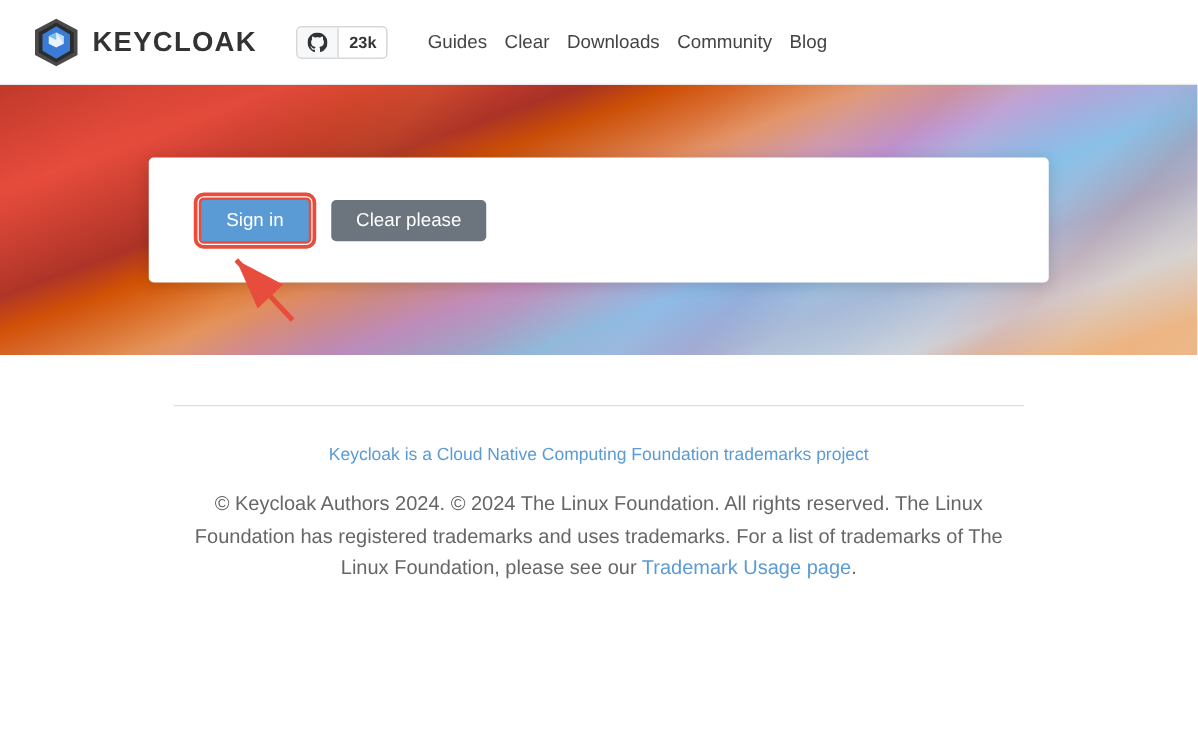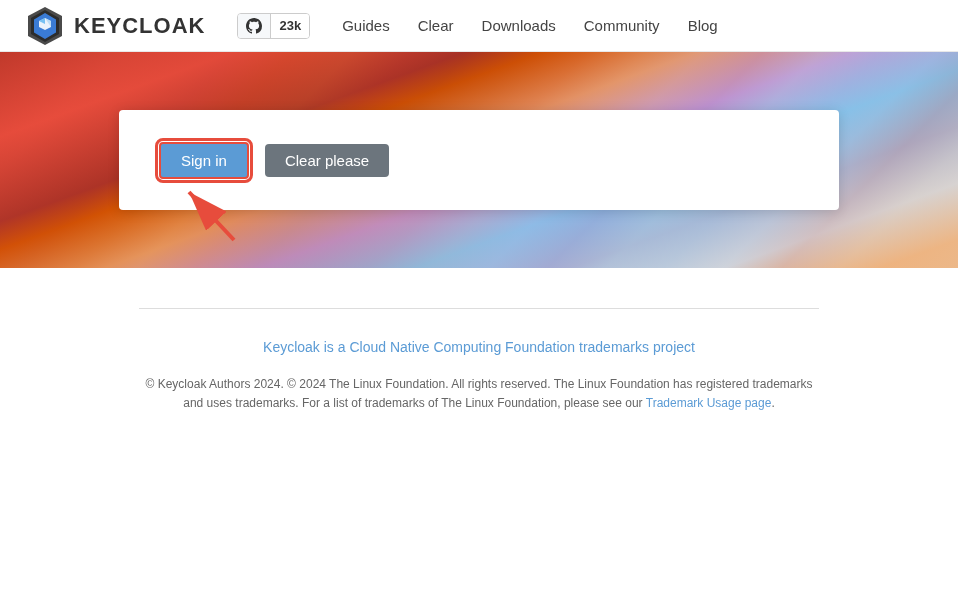"KEYCLOAK" .header { height: 52px -> 68px }
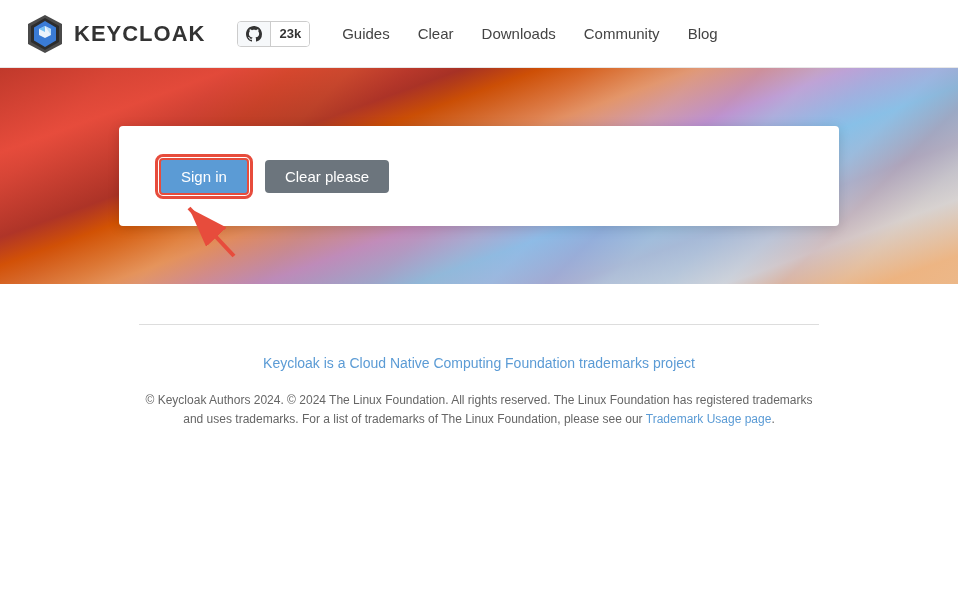"Guides" .nav { gap: 28px -> 14px }
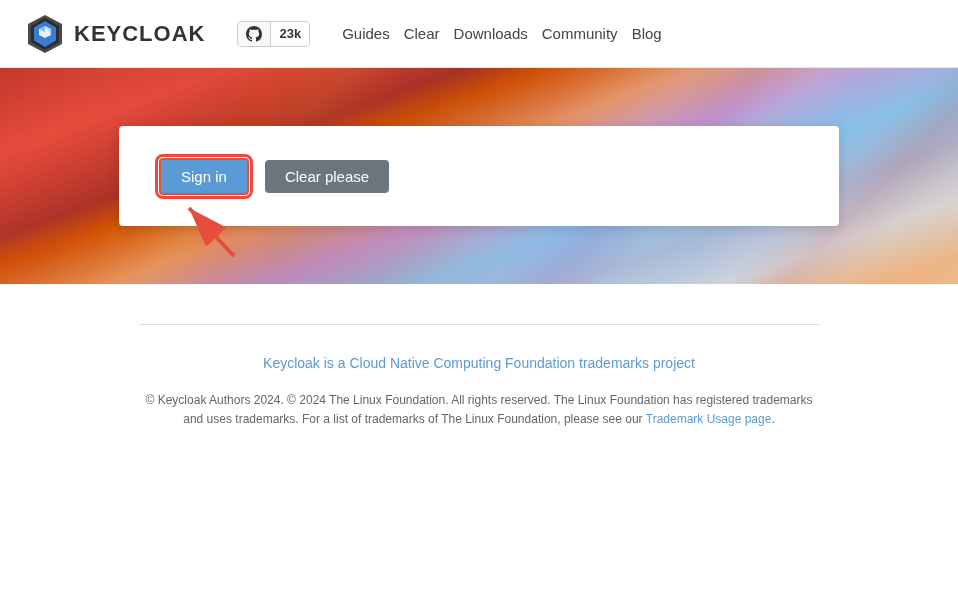"© Keycloak Authors 2024. ©" .copyright-text { font-size: 12px -> 16px }
